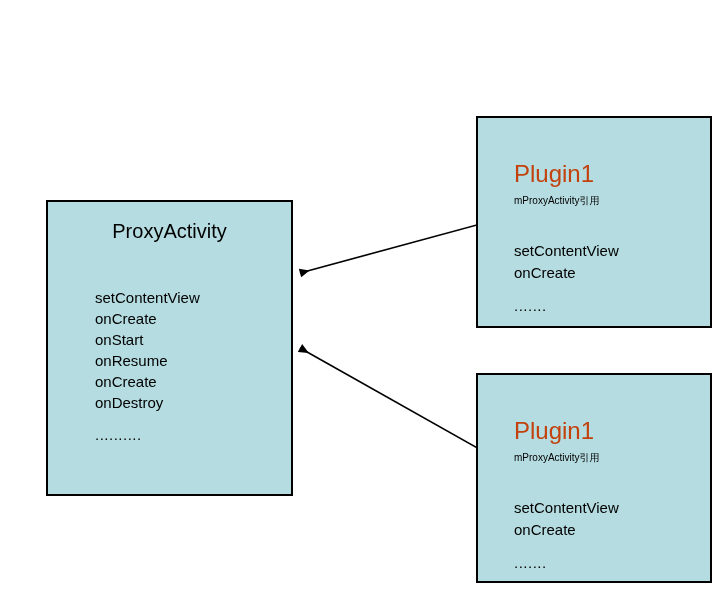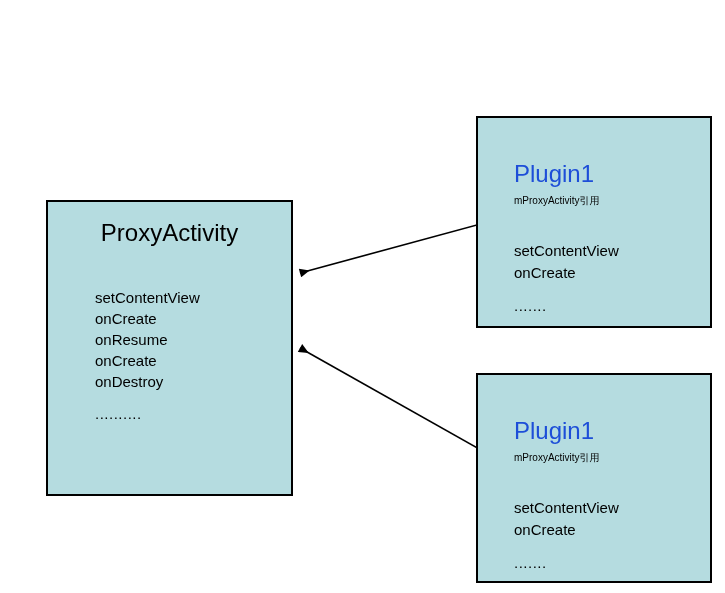"Plugin1" .plugin-title { color: #1d4ed8 -> #c2410c }
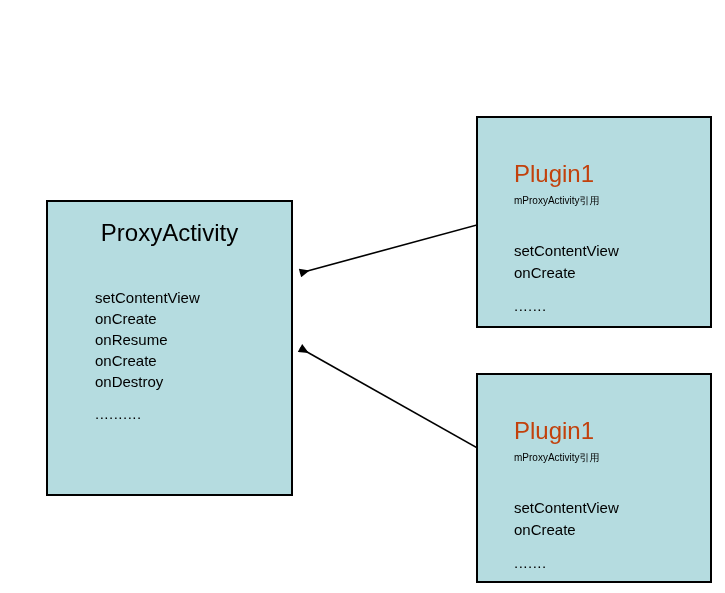"ProxyActivity" .proxy-title { font-size: 24px -> 20px }
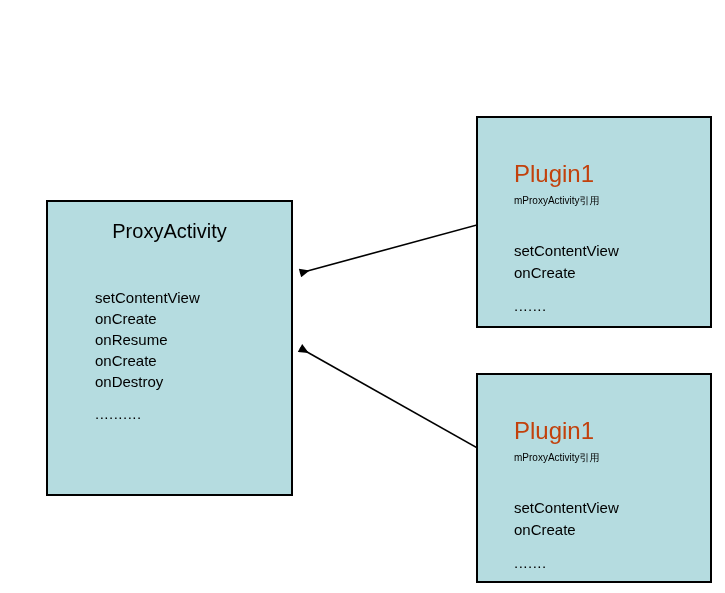"onStart" div.method { html: none -> <div>onStart</div> }
